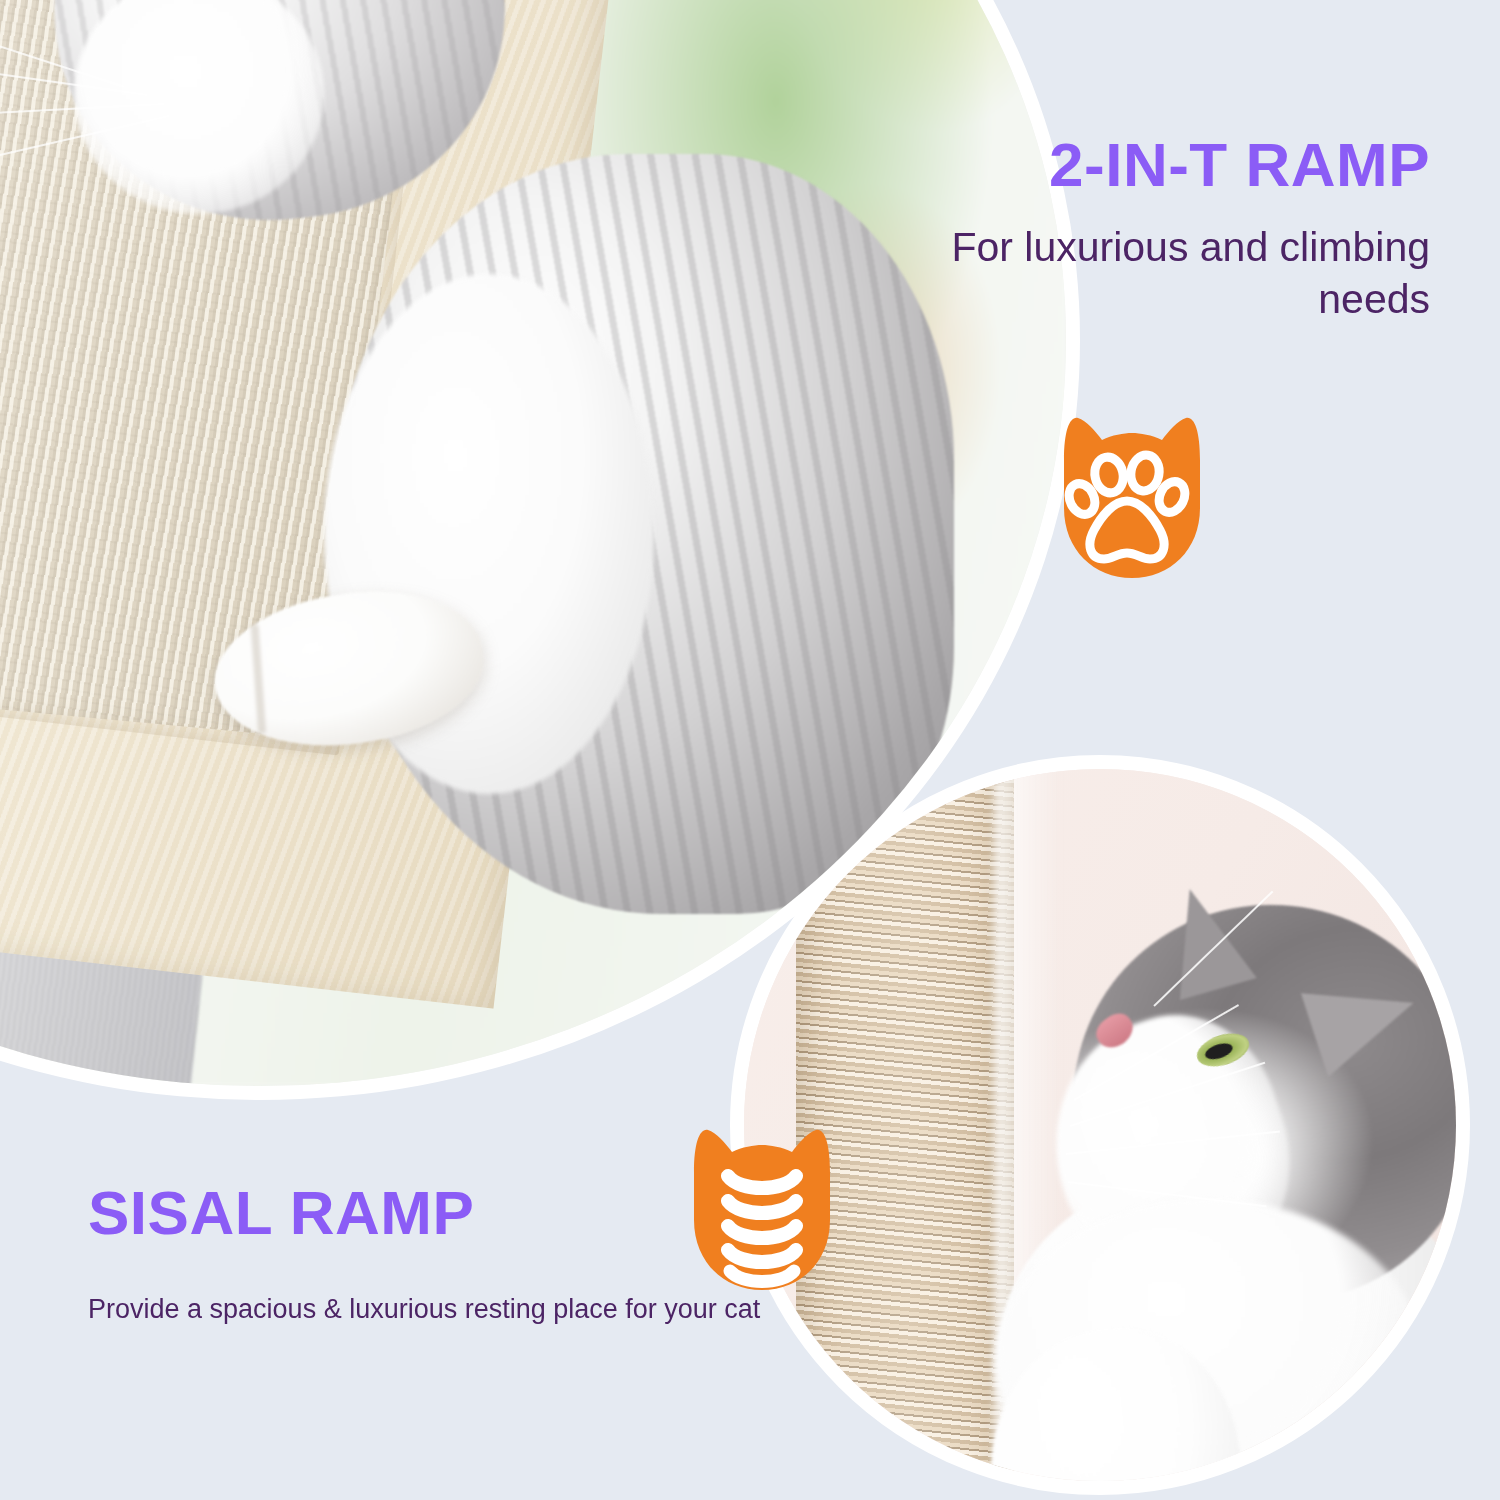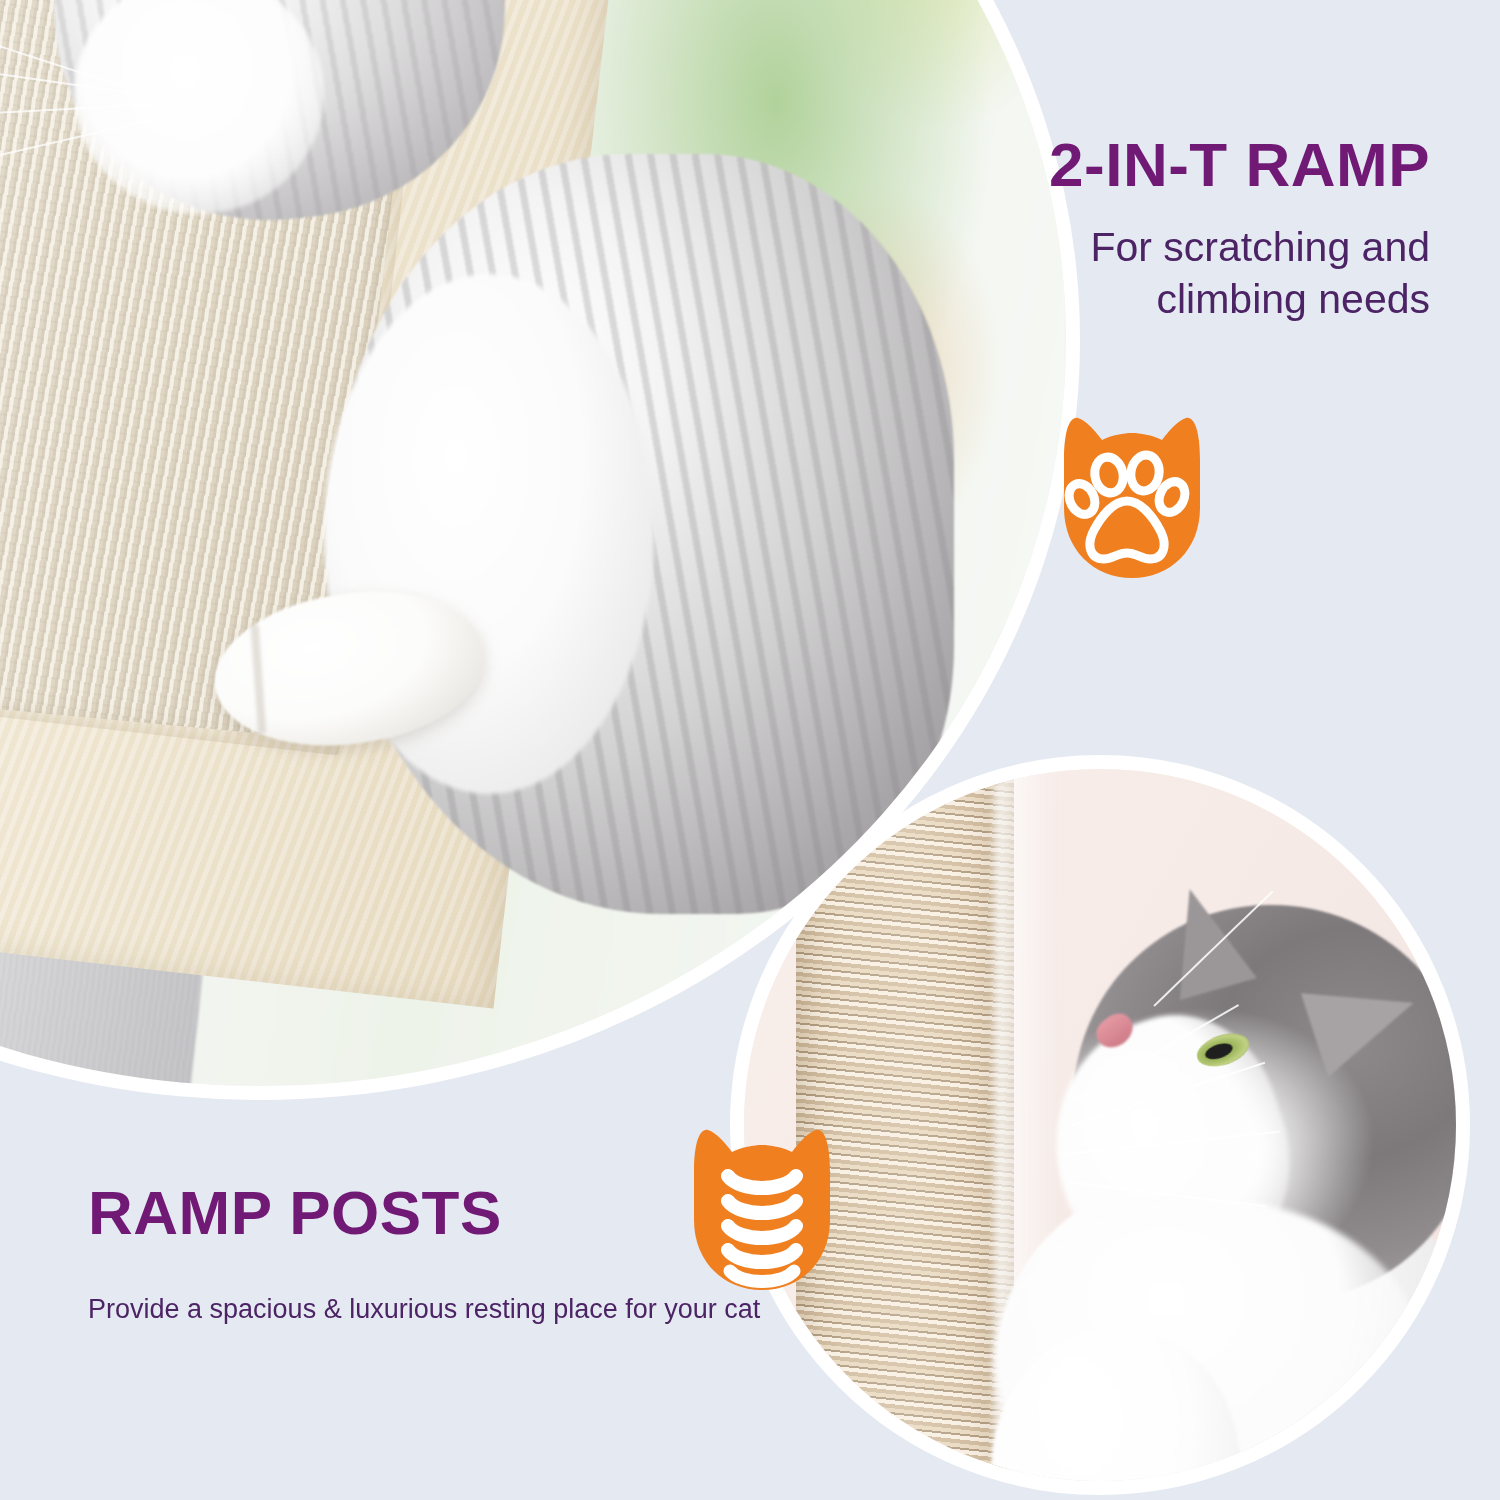"2-IN-T RAMP" .heading { color: #701a75 -> #8b5cf6 }
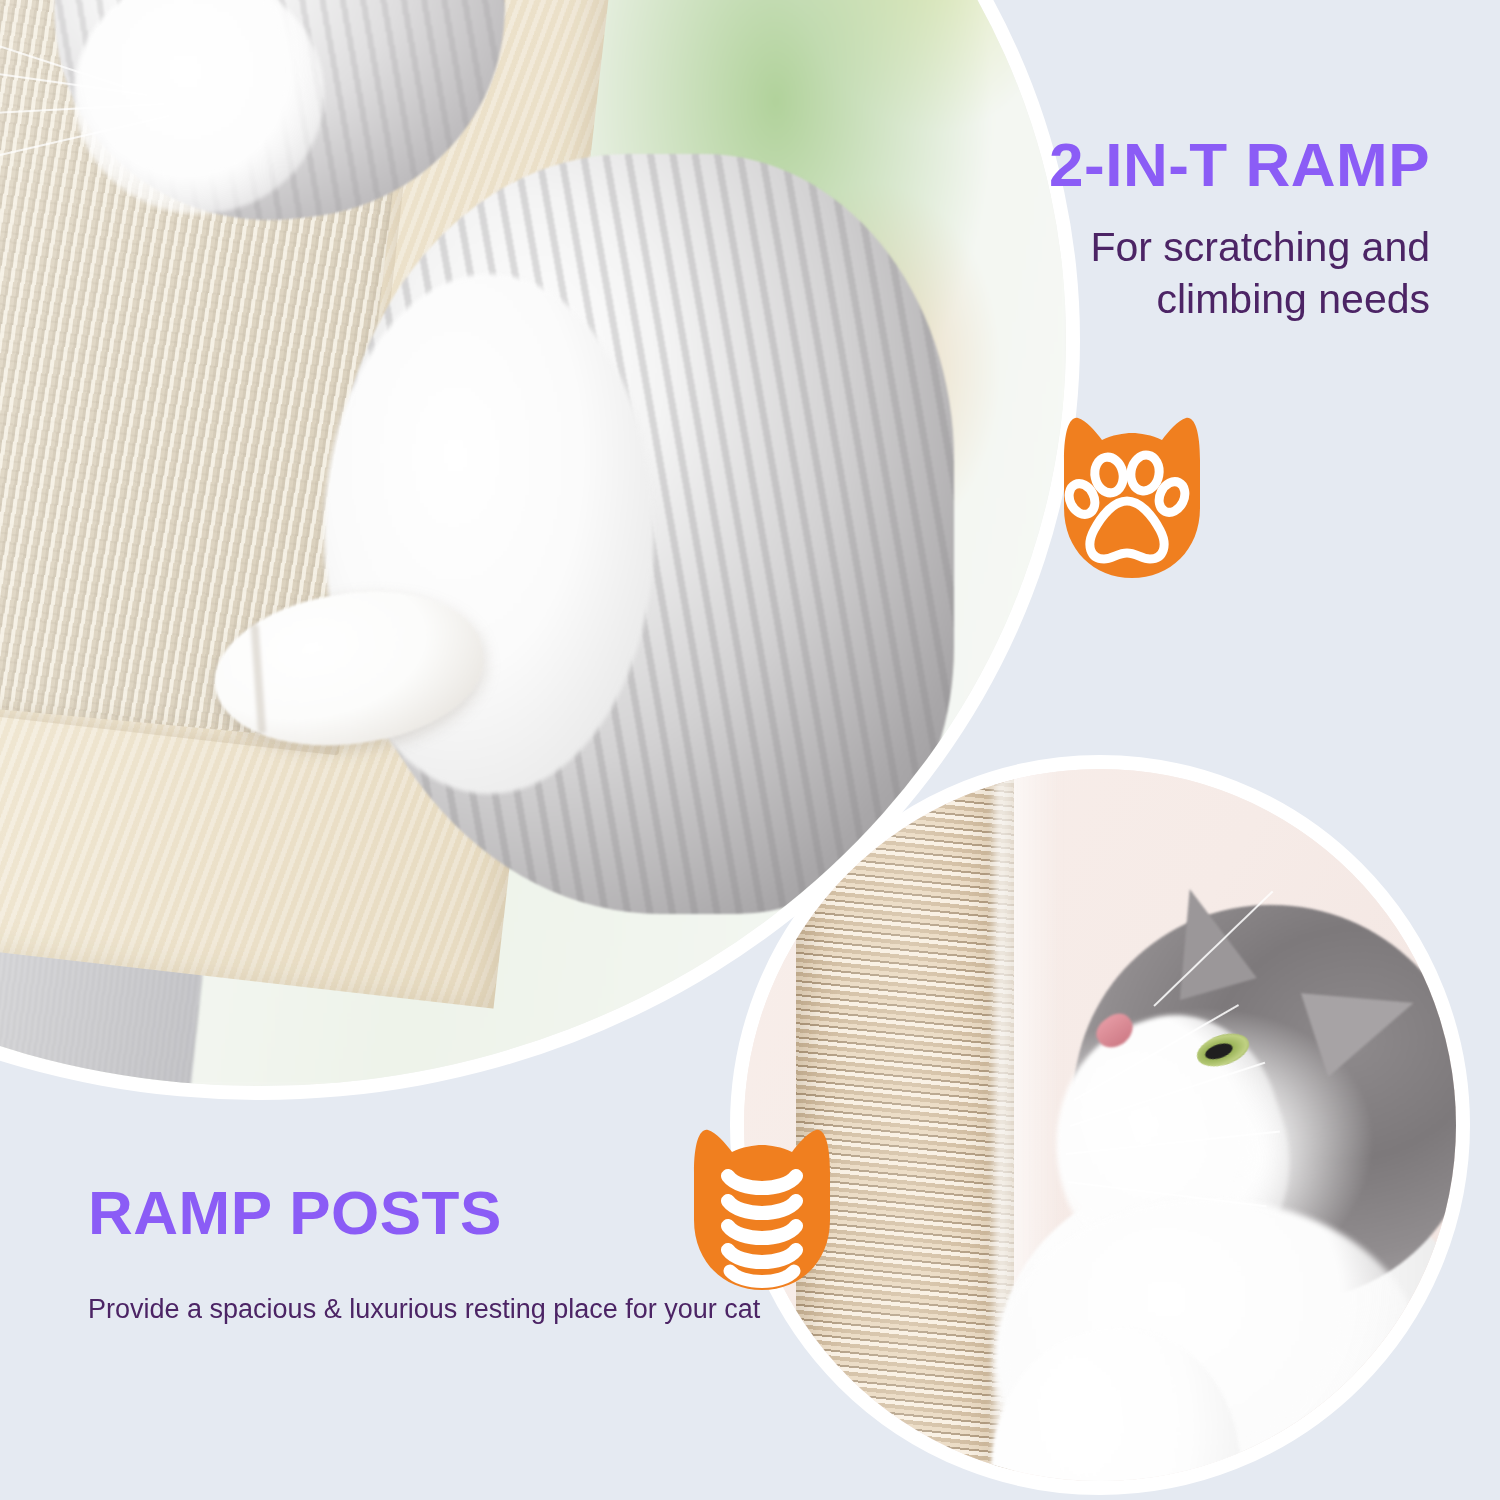"For scratching and climbing needs" p.subtext { text: scratching -> luxurious }
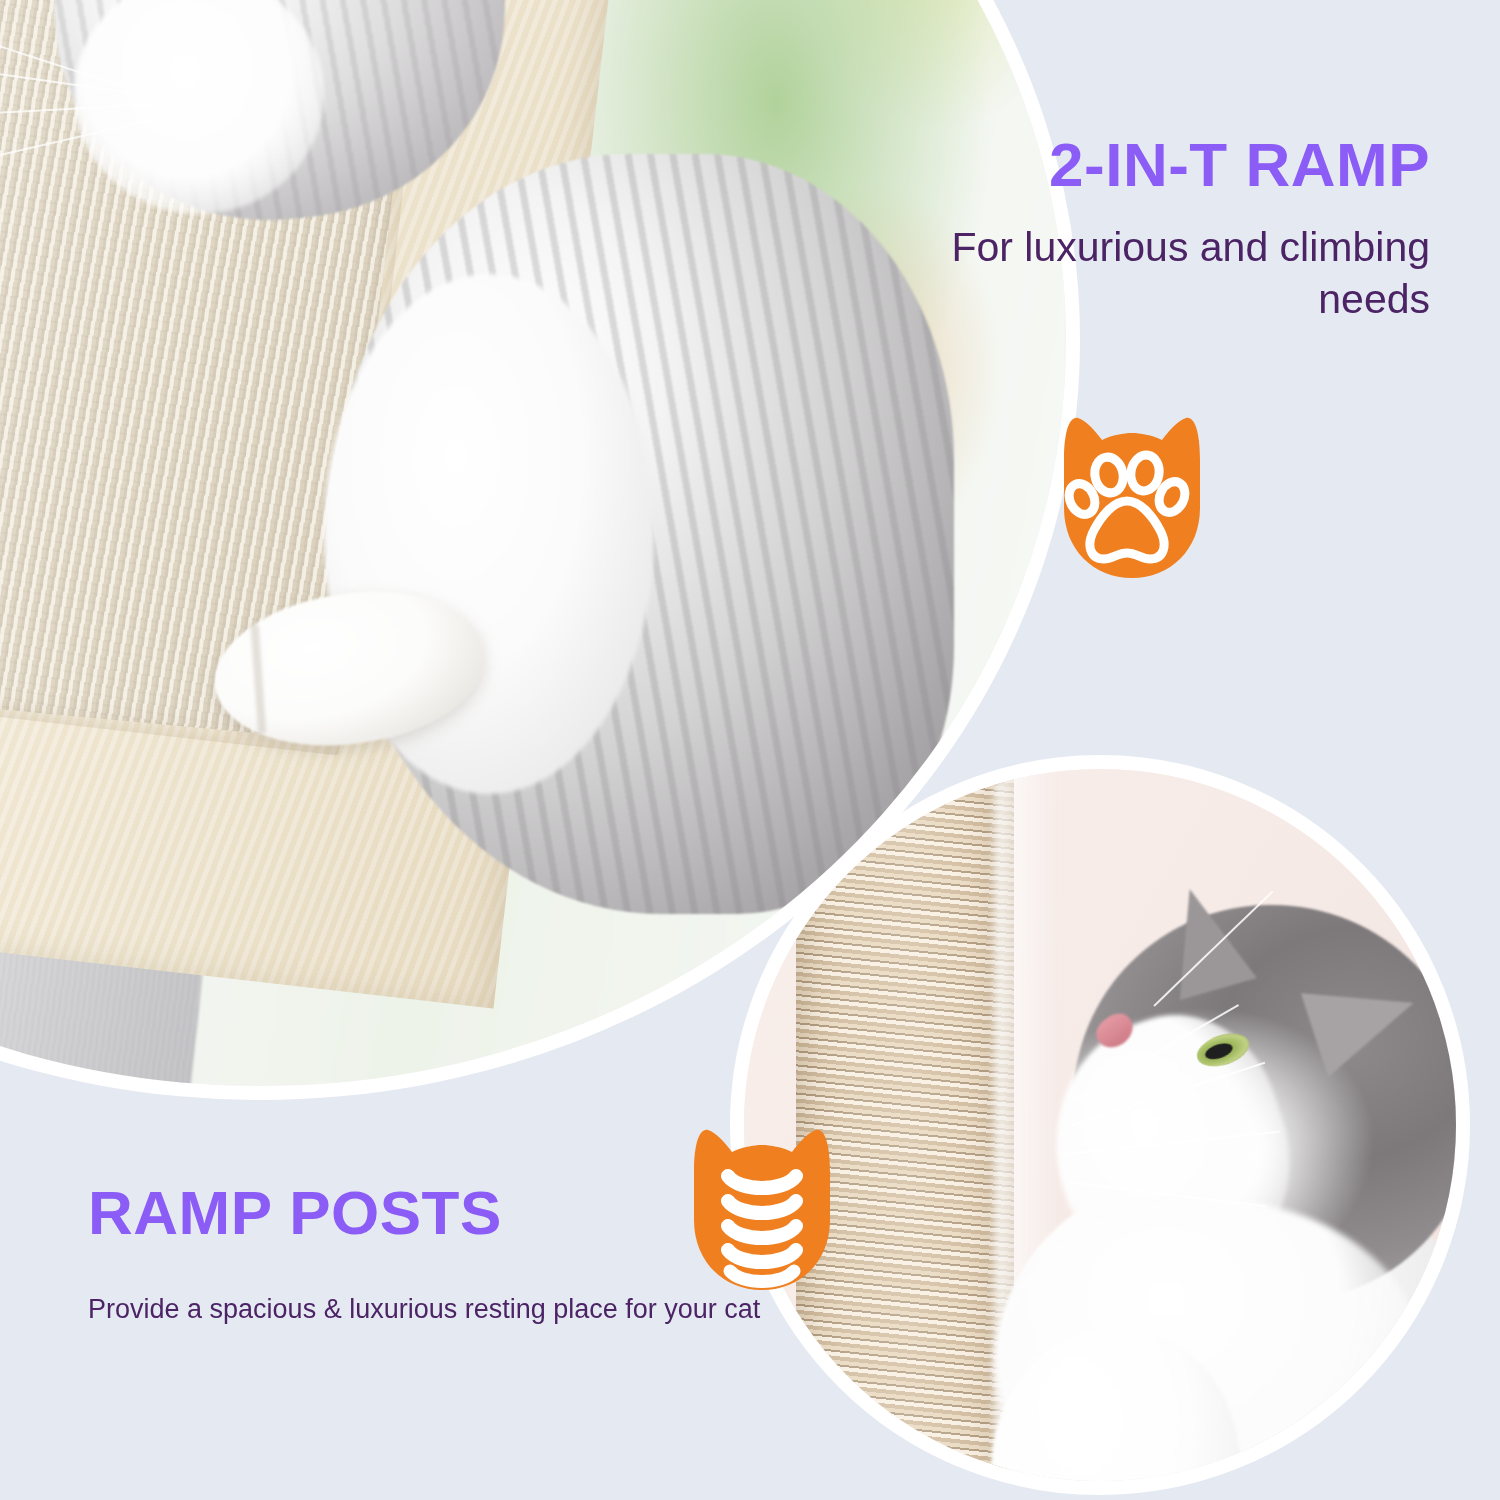"RAMP POSTS" p.heading { text: RAMP POSTS -> SISAL RAMP }
